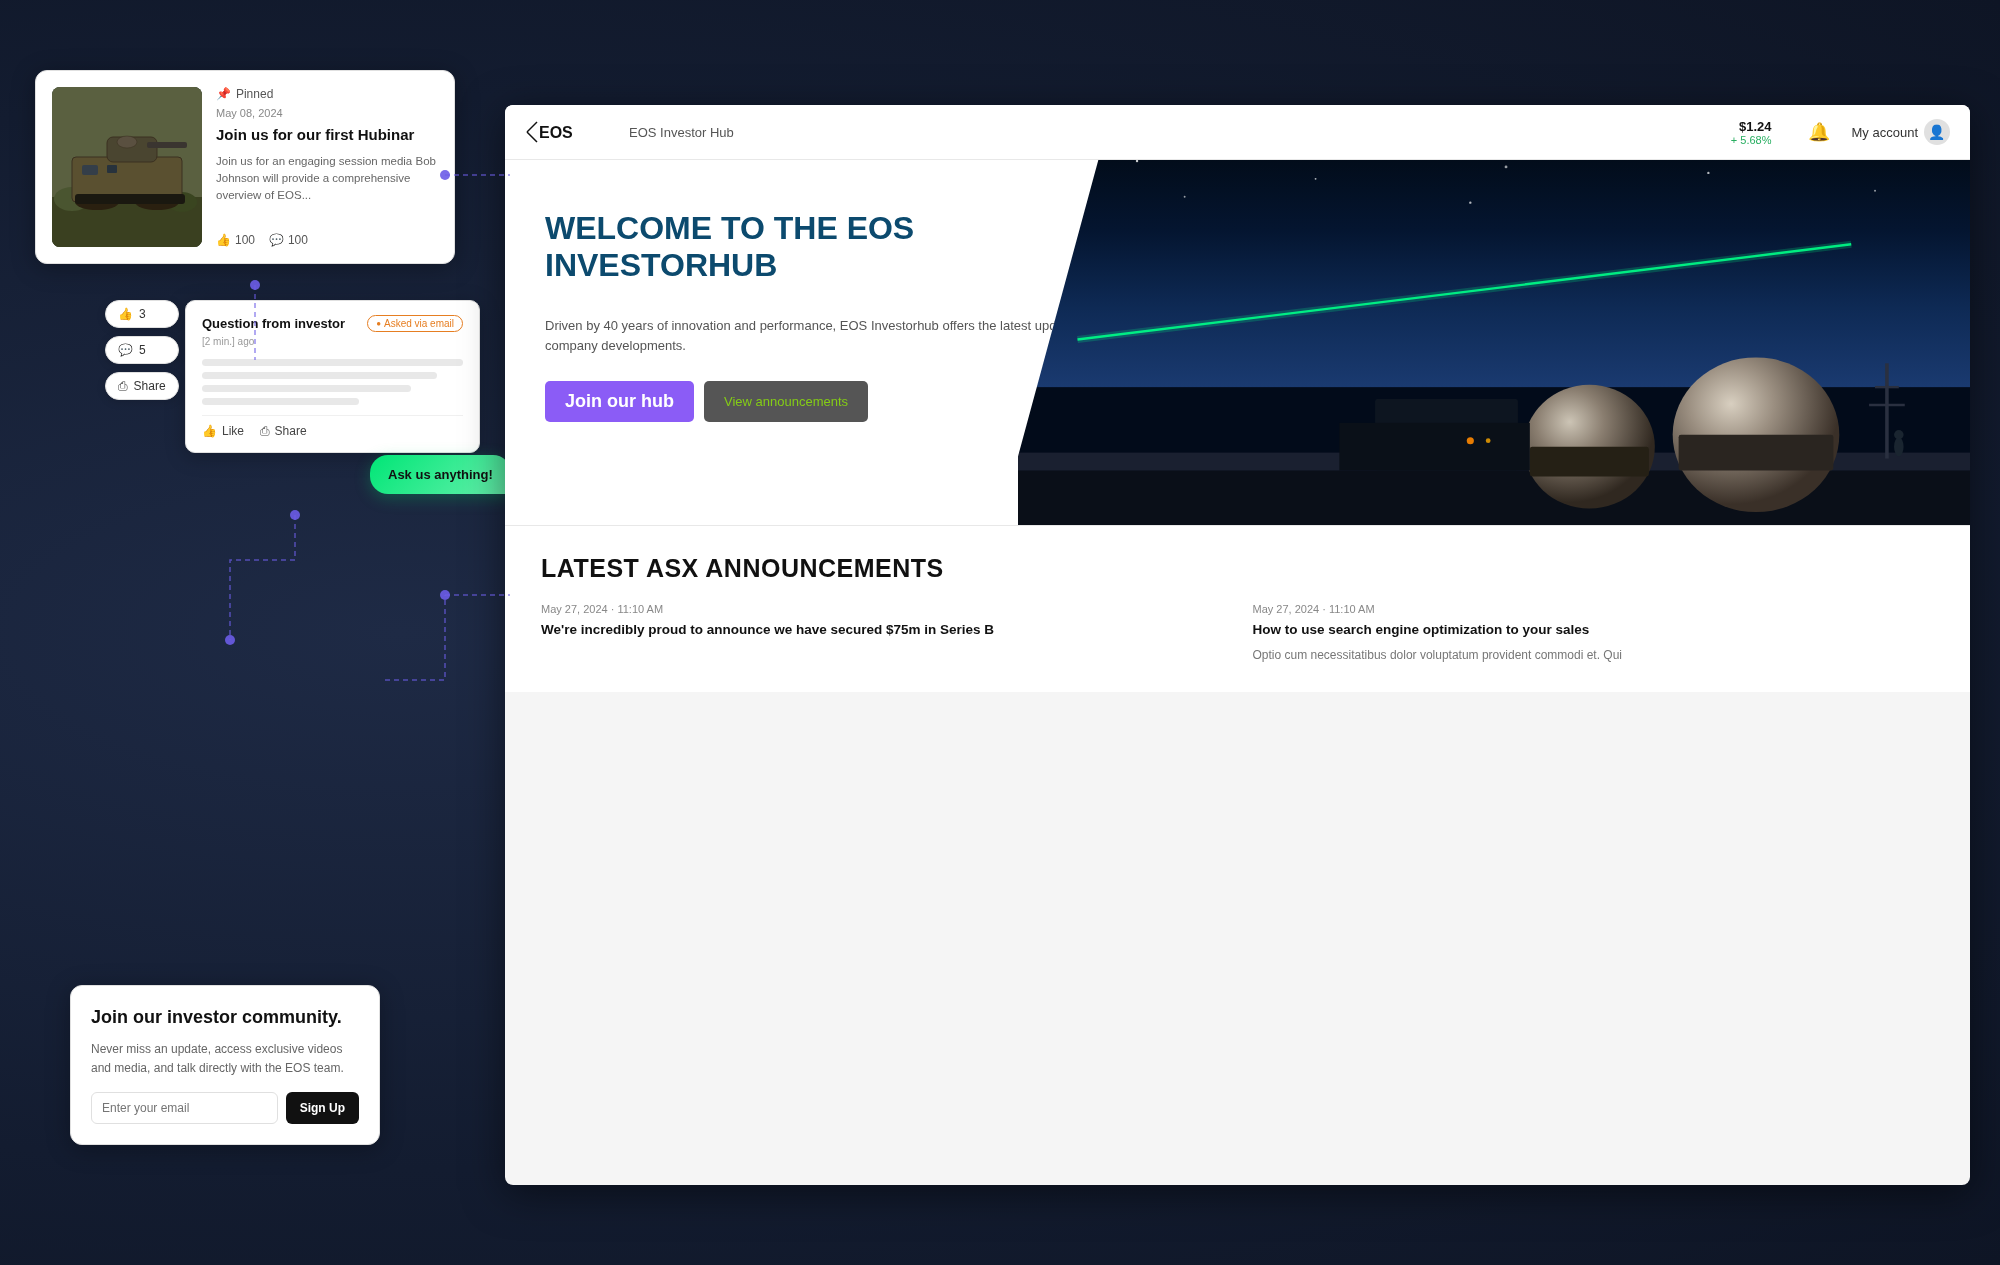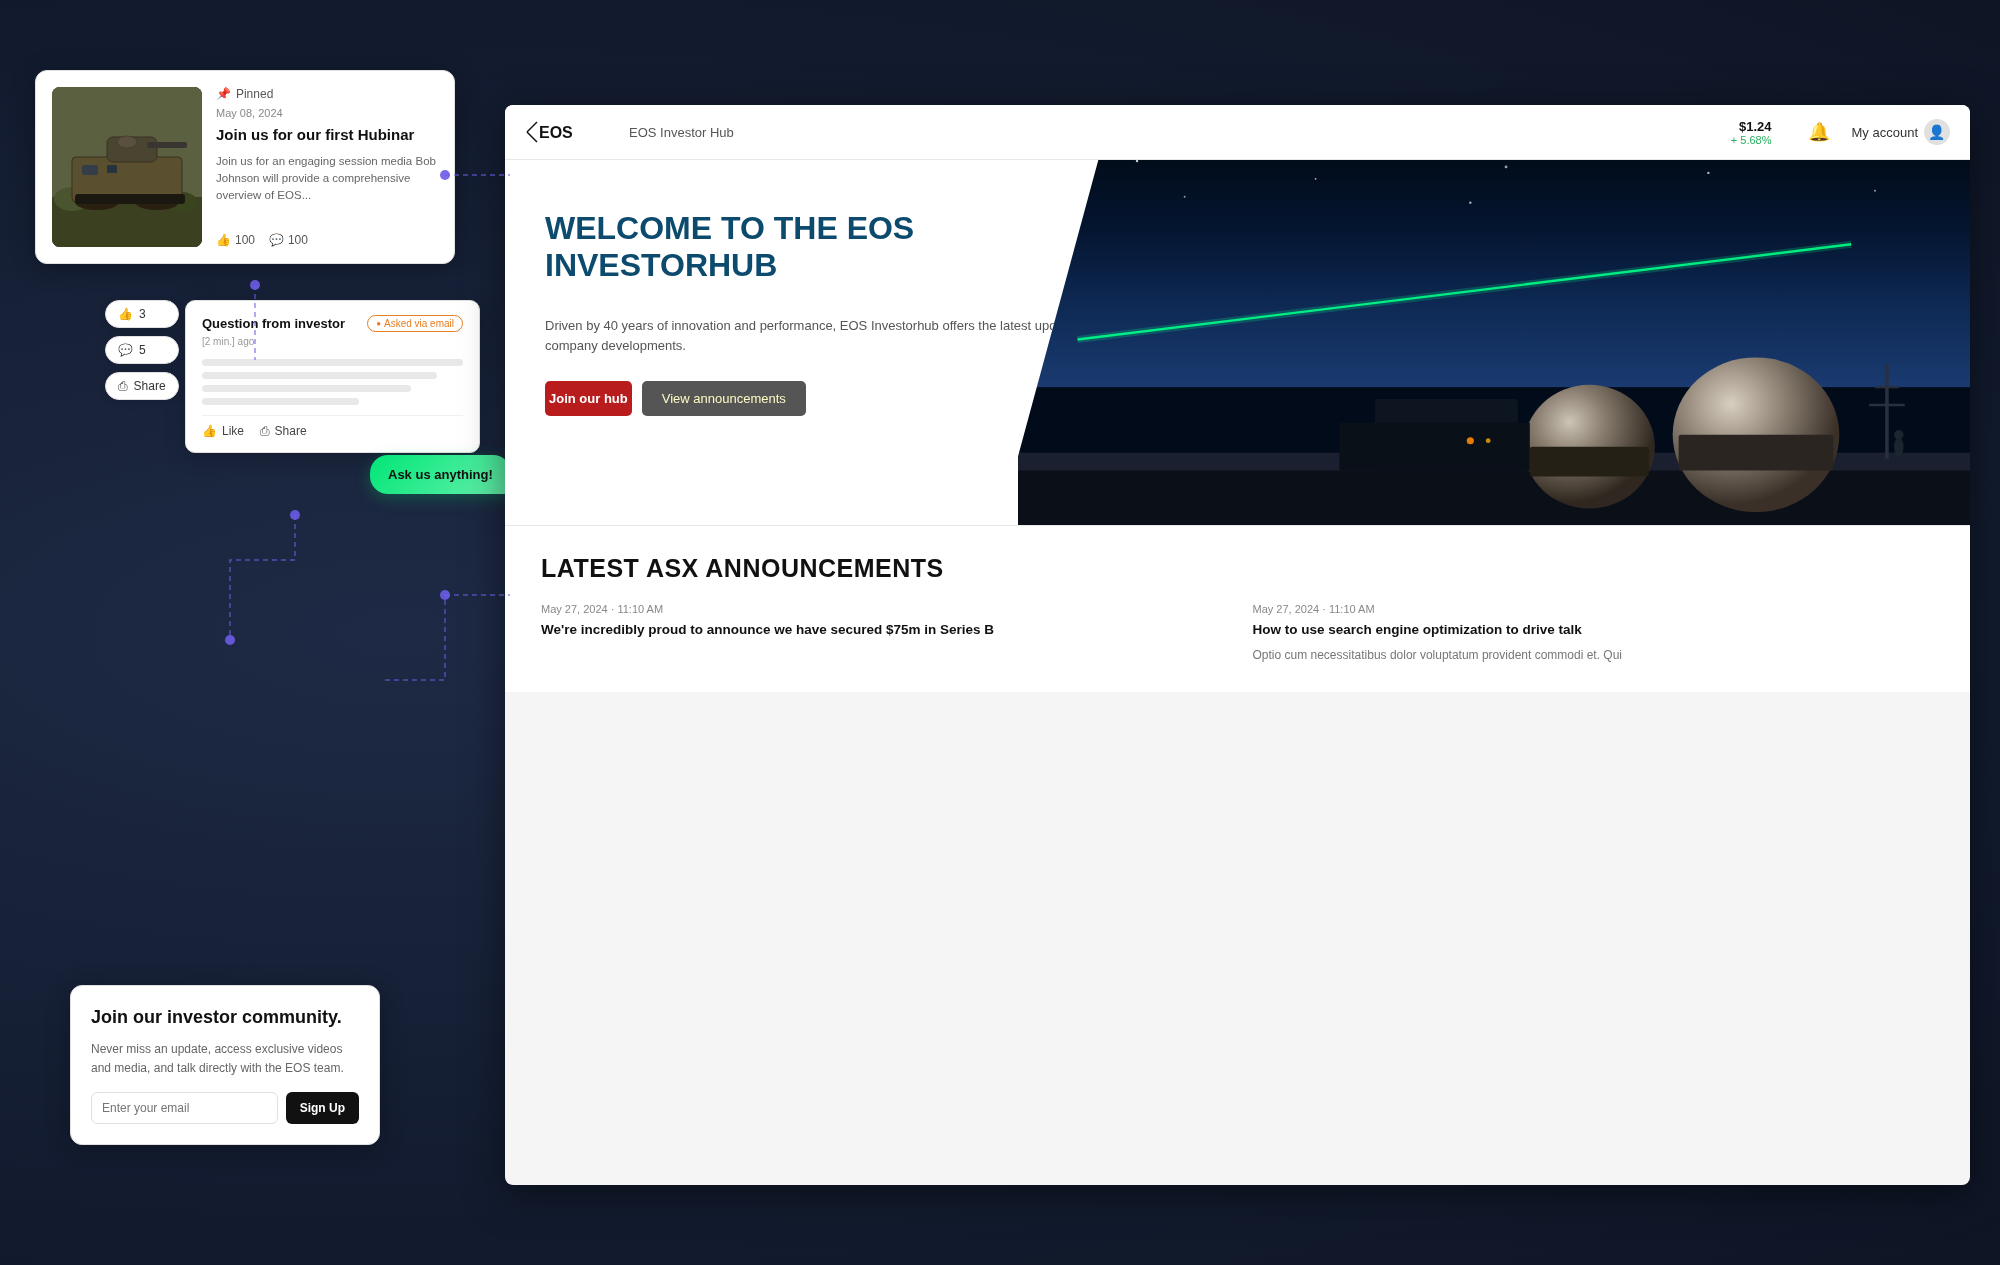"Join our hub" .btn-primary { background: #b91c1c -> #8b5cf6; font-size: 13px -> 18px; padding: 10px 4px -> 10px 20px }
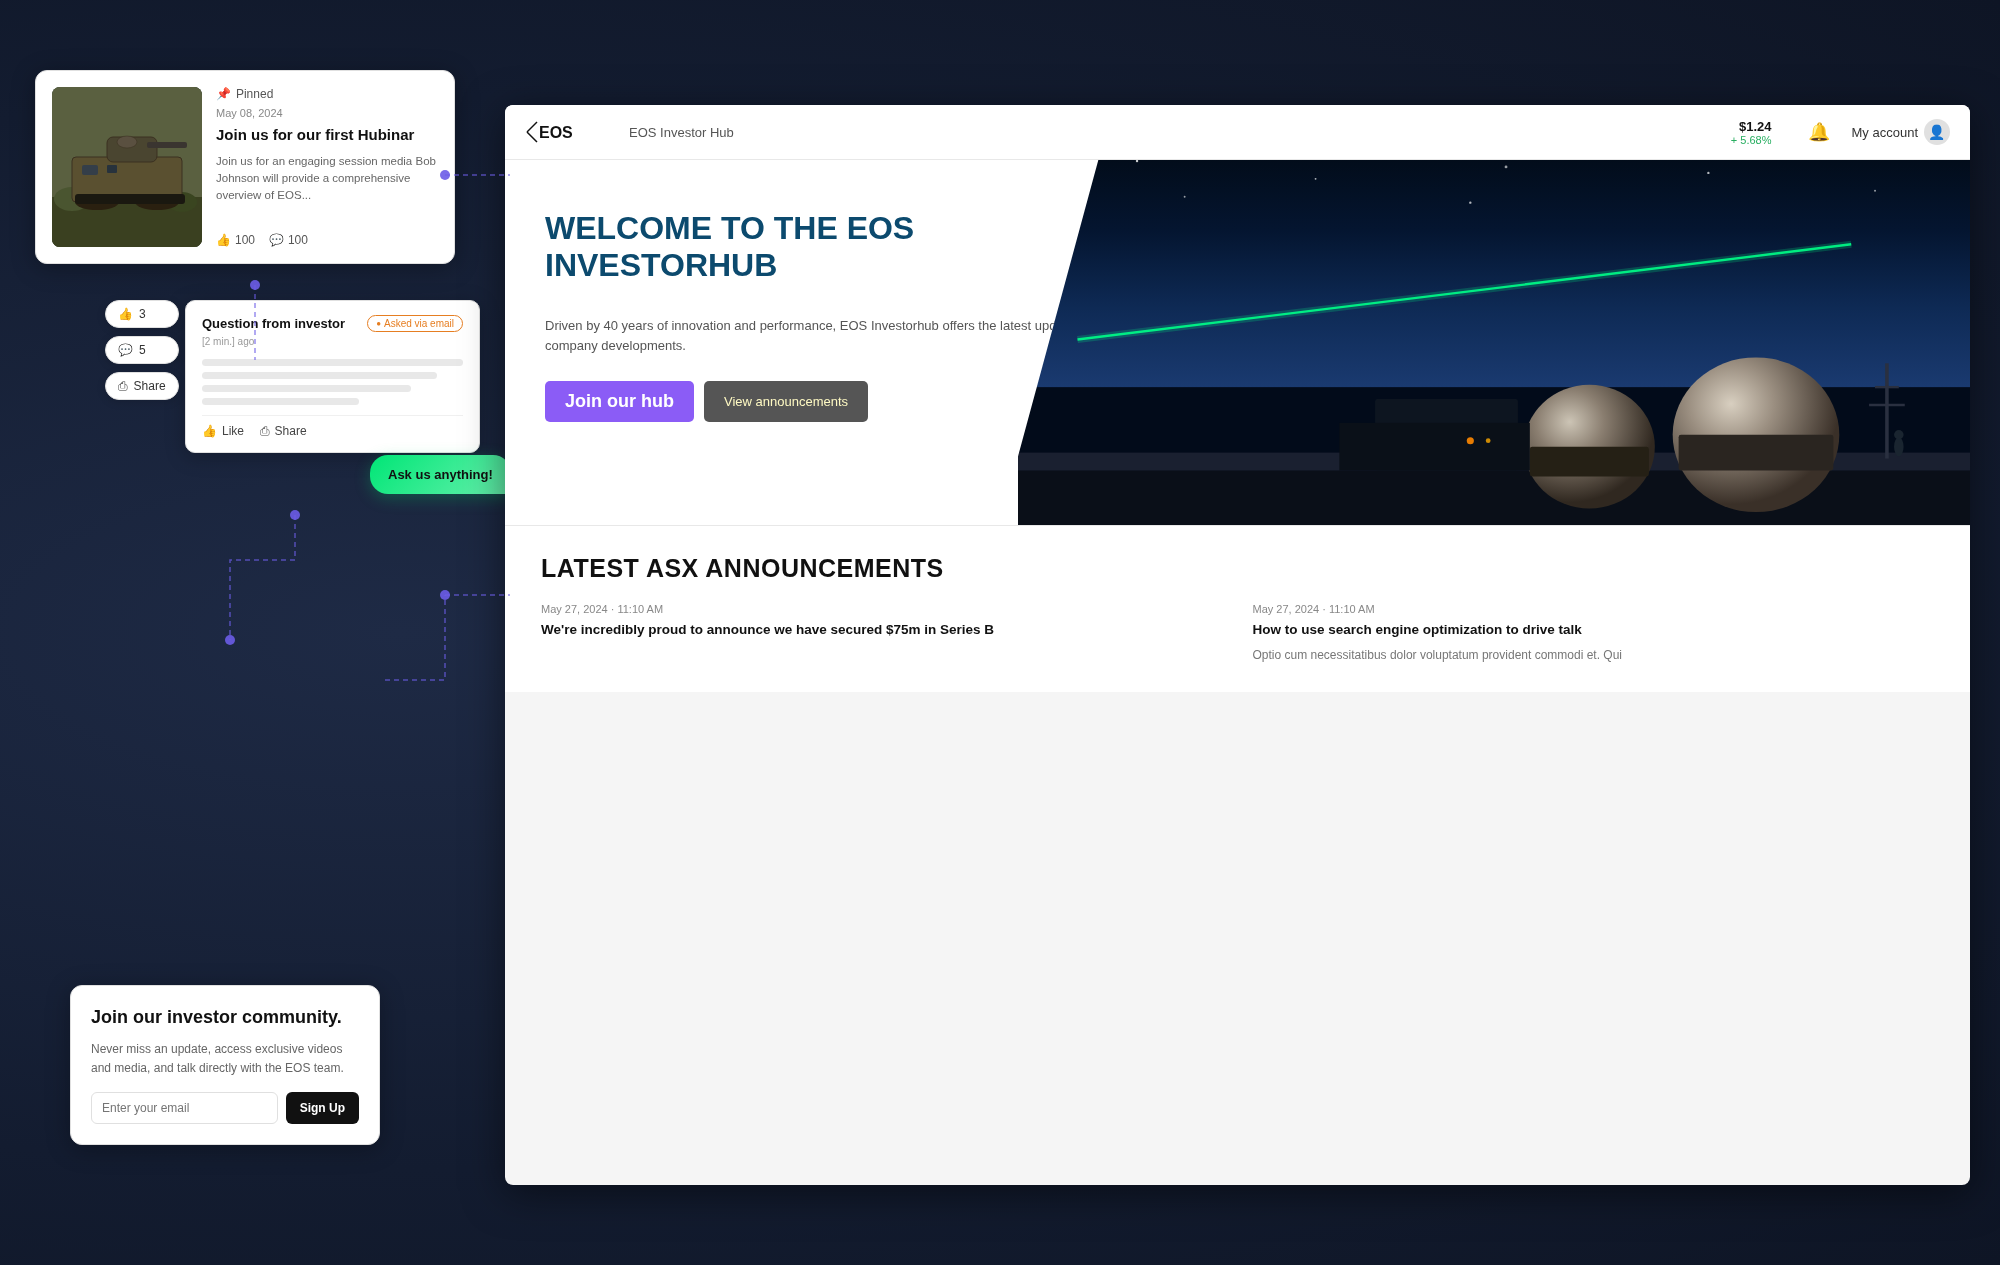"View announcements" .btn-secondary { color: #fef9c3 -> #84cc16 }
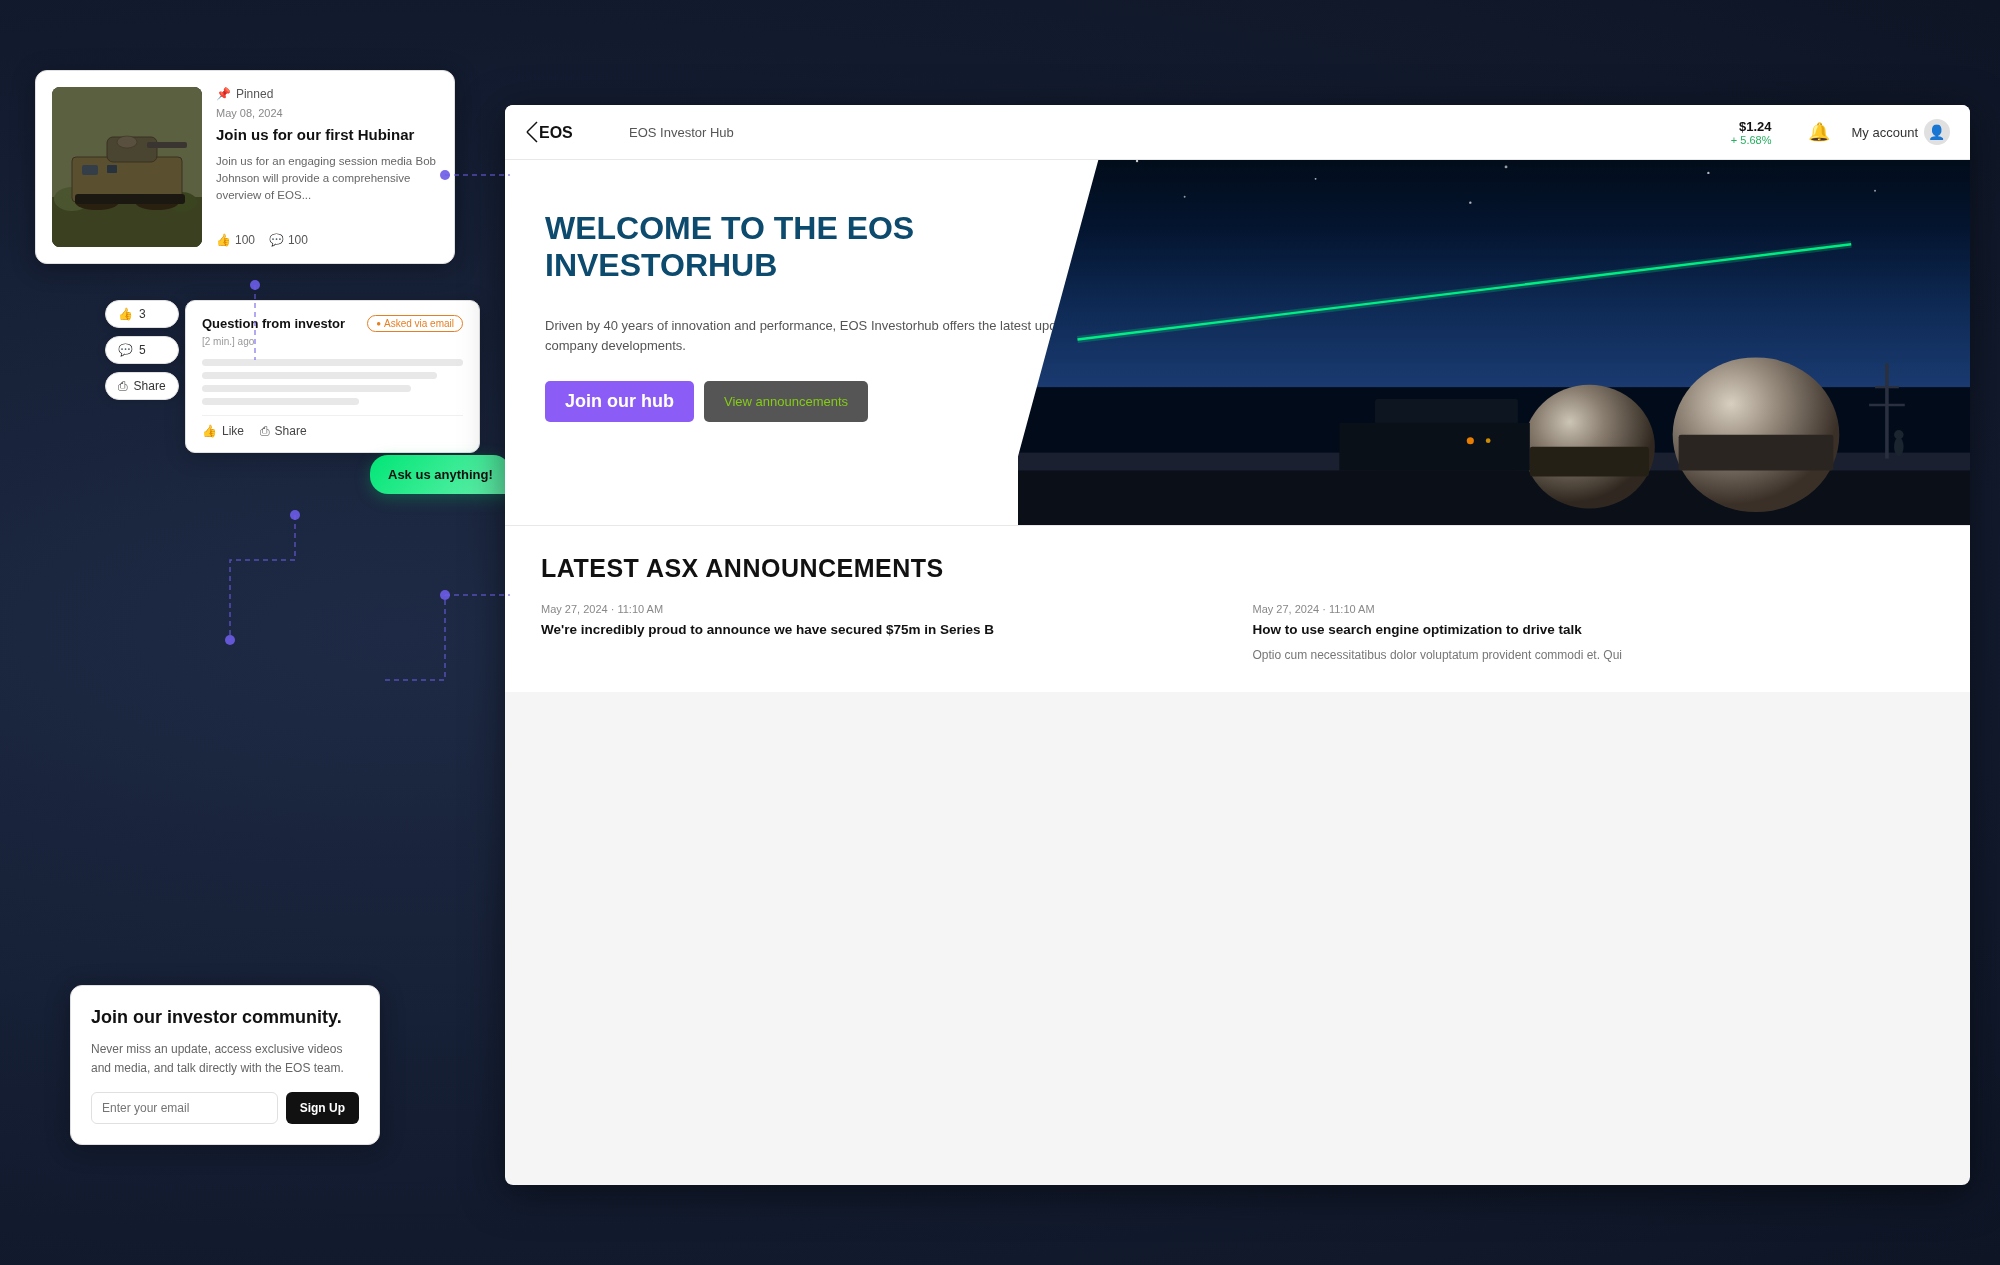"How to use search engine" div.ann-title { text: drive talk -> your sales }
